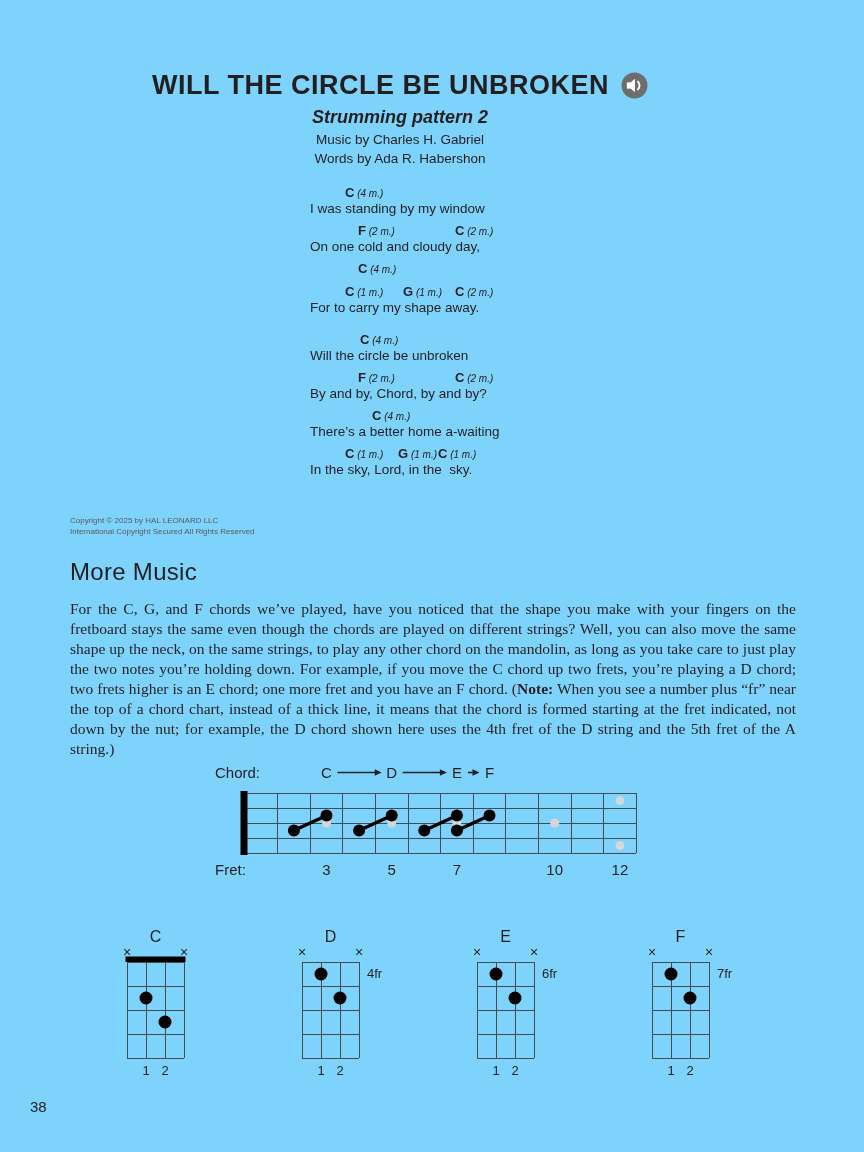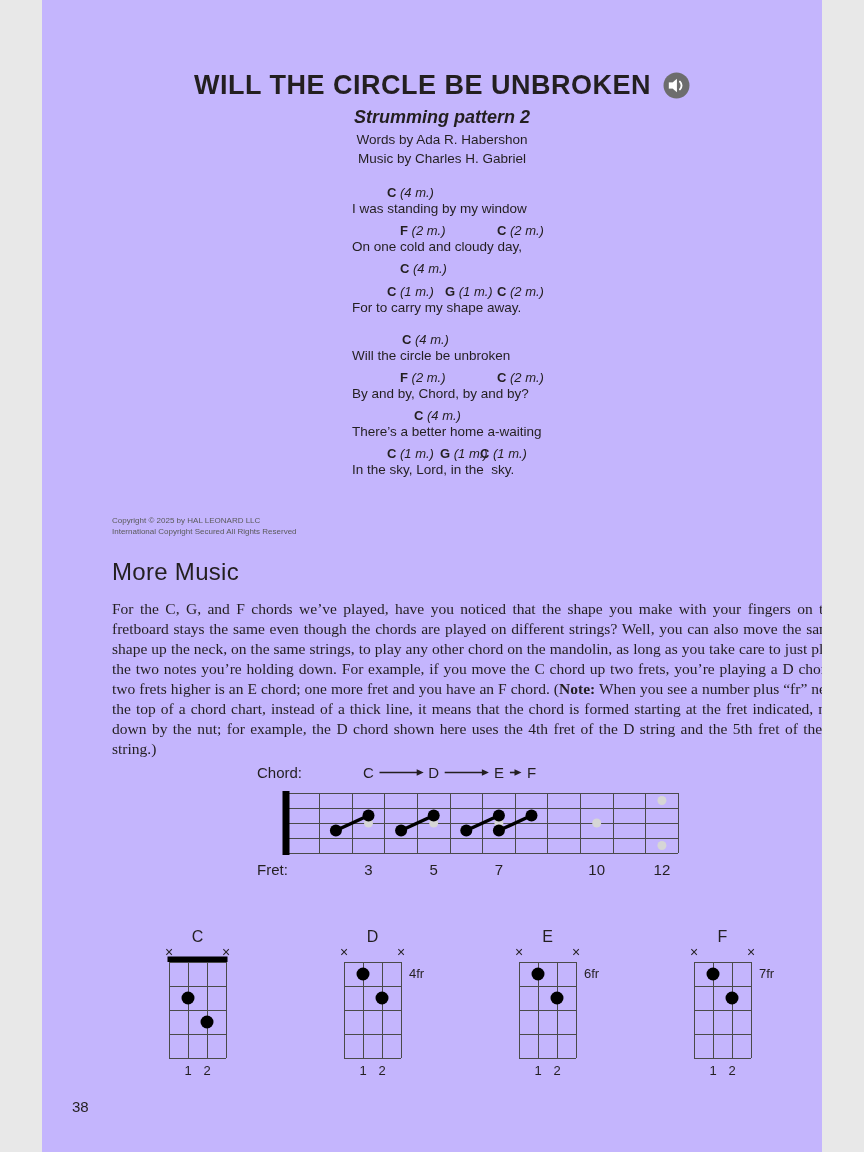"WILL THE CIRCLE BE UNBROKEN" .page { background: #c4b5fd -> #7dd3fc; width: 780px -> 864px }
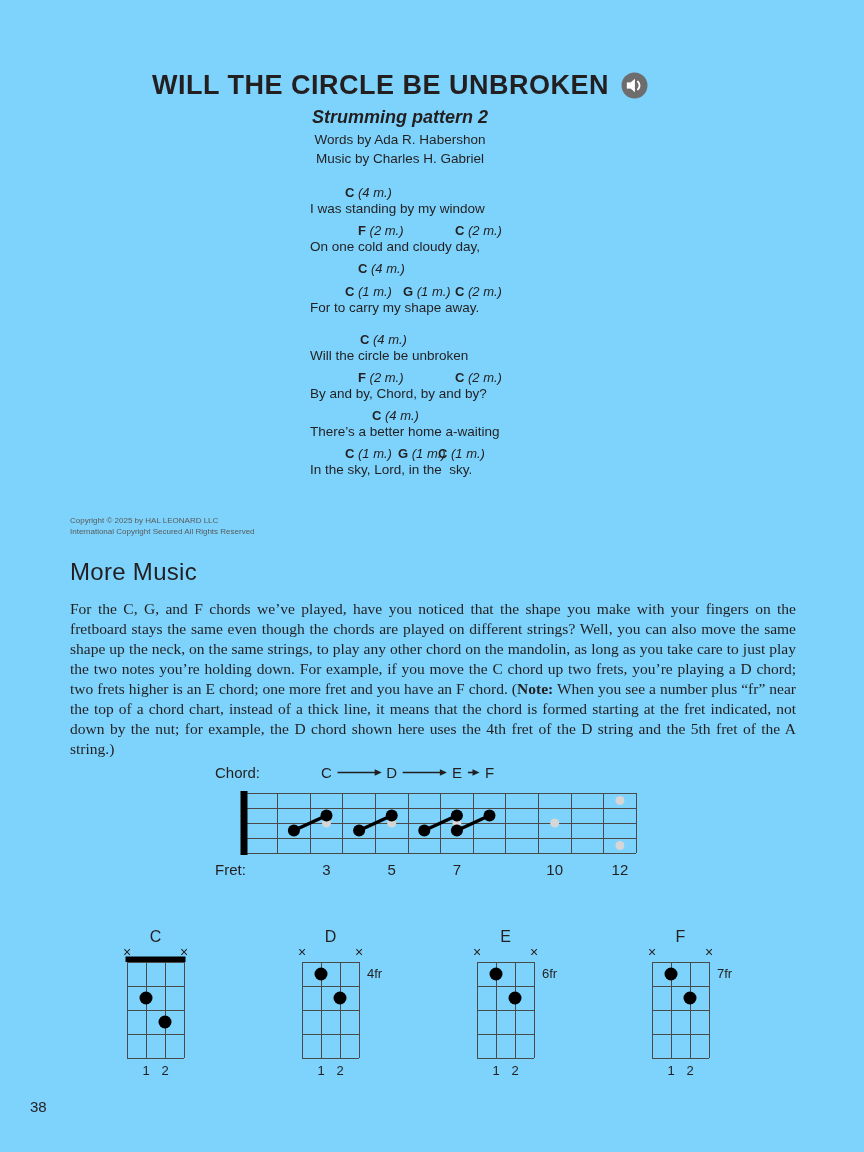"Words by Ada R. Habershon" div.credit { order: before "Music by Charles H. Gabriel" -> after "Music by Charles H. Gabriel" }
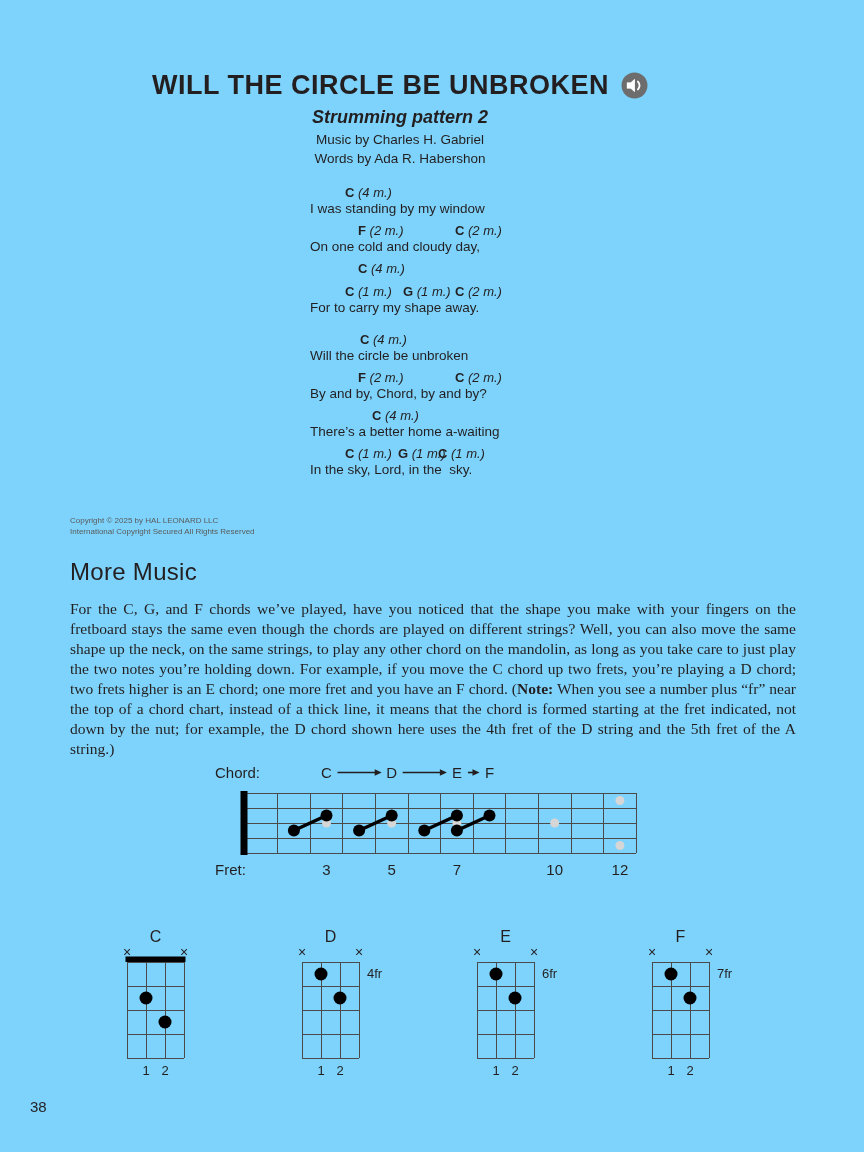"(4 m.)" .chord i { font-size: 13px -> 10px }
